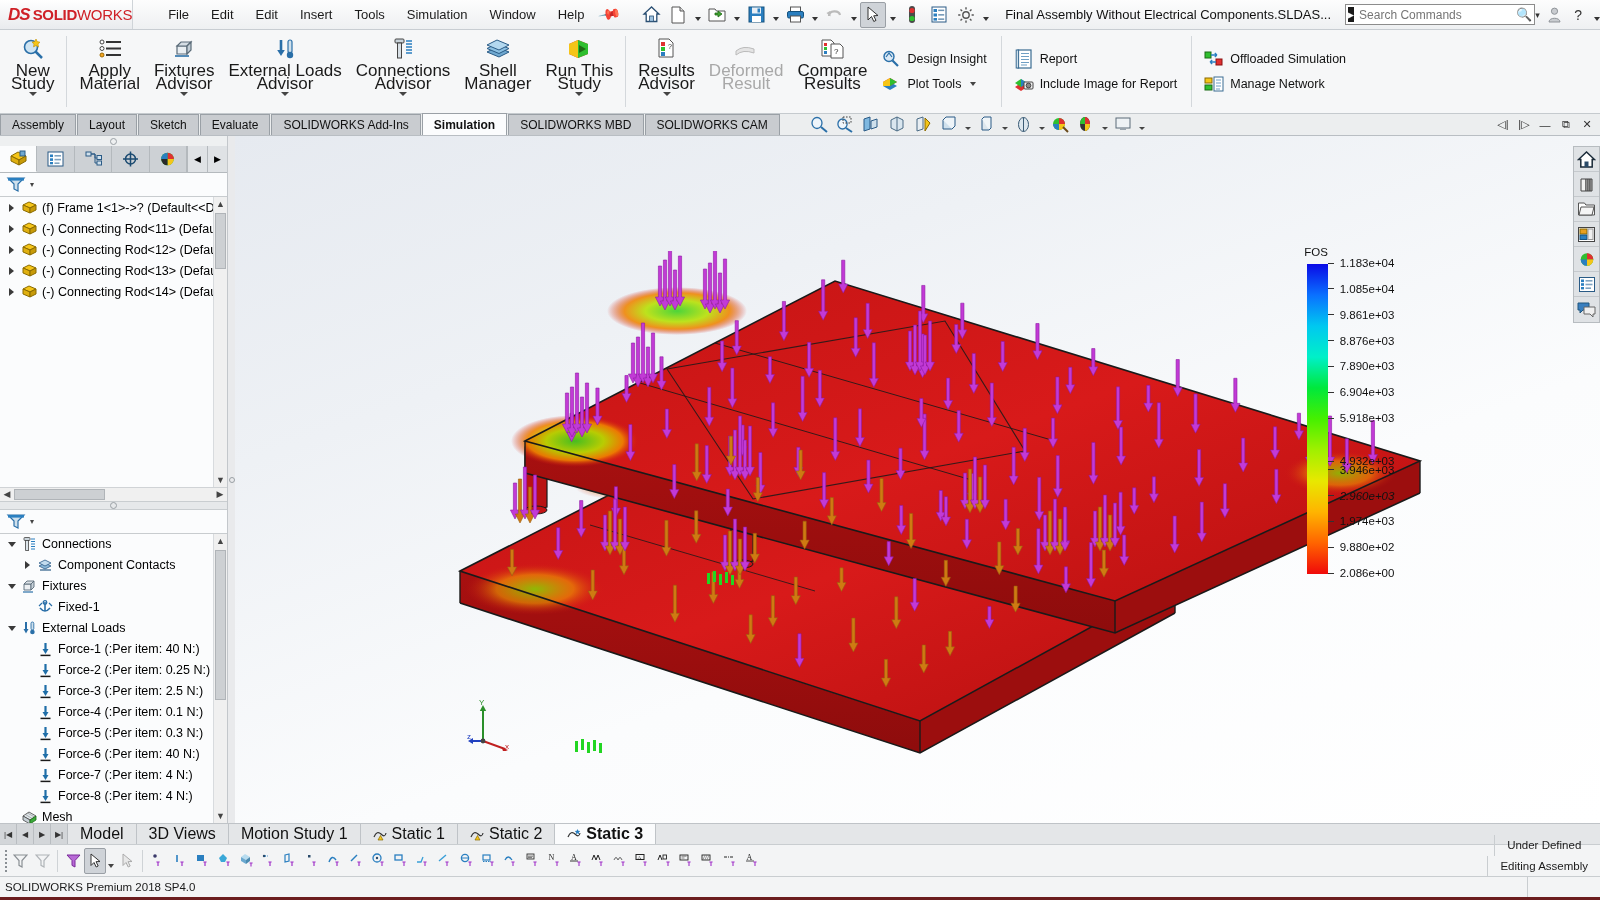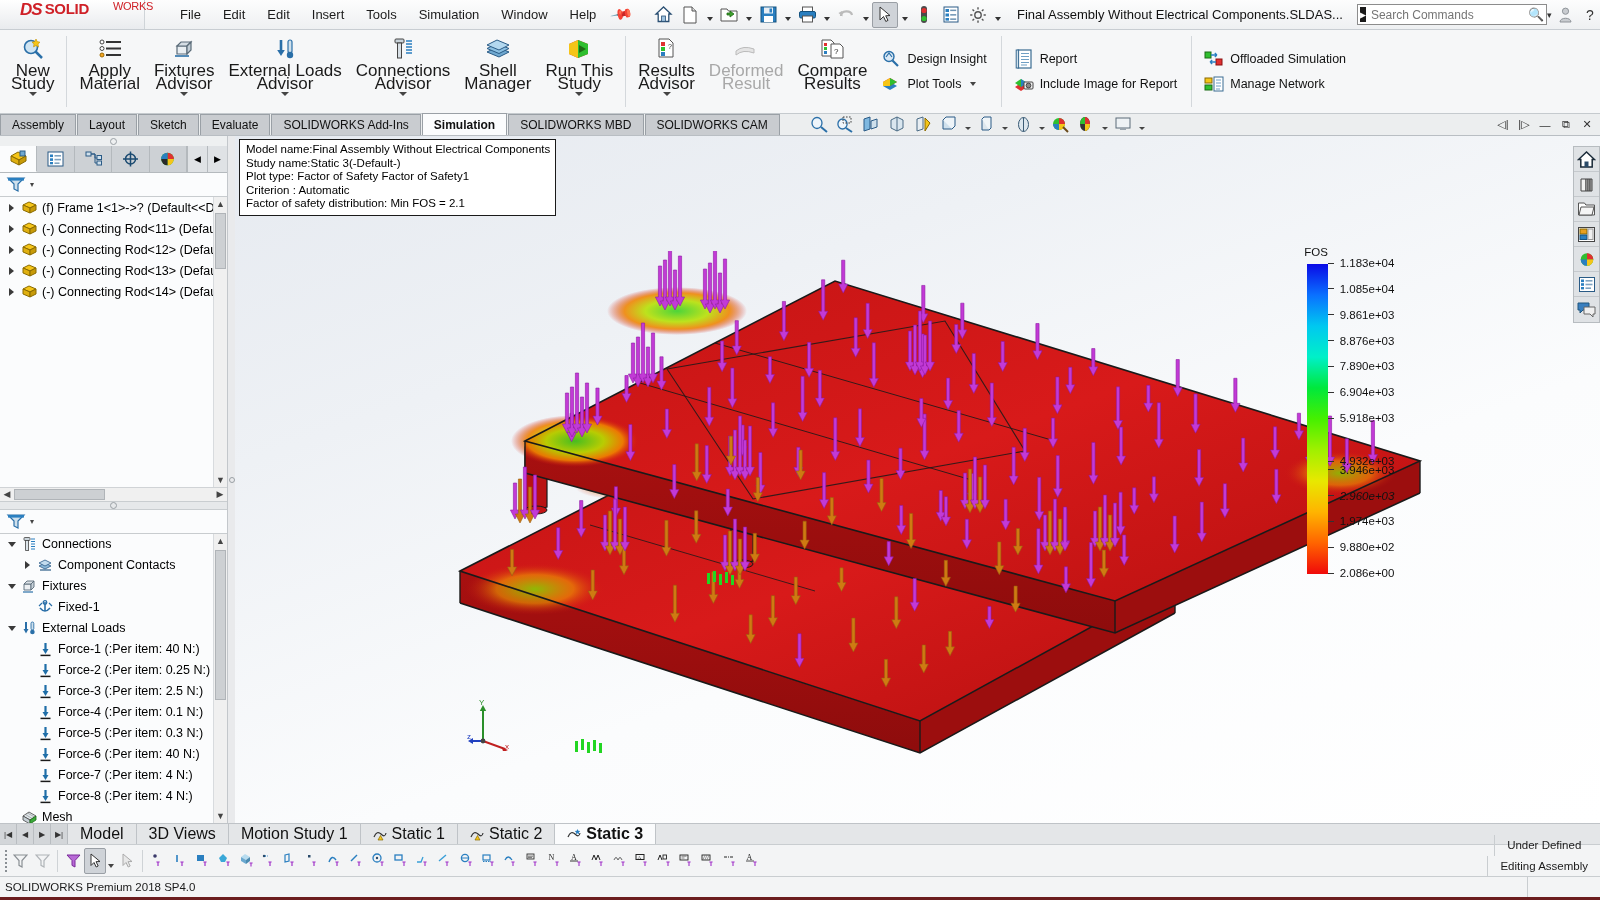"DS" .logo-box { align-items: flex-start -> center; padding-left: 20px -> 8px }
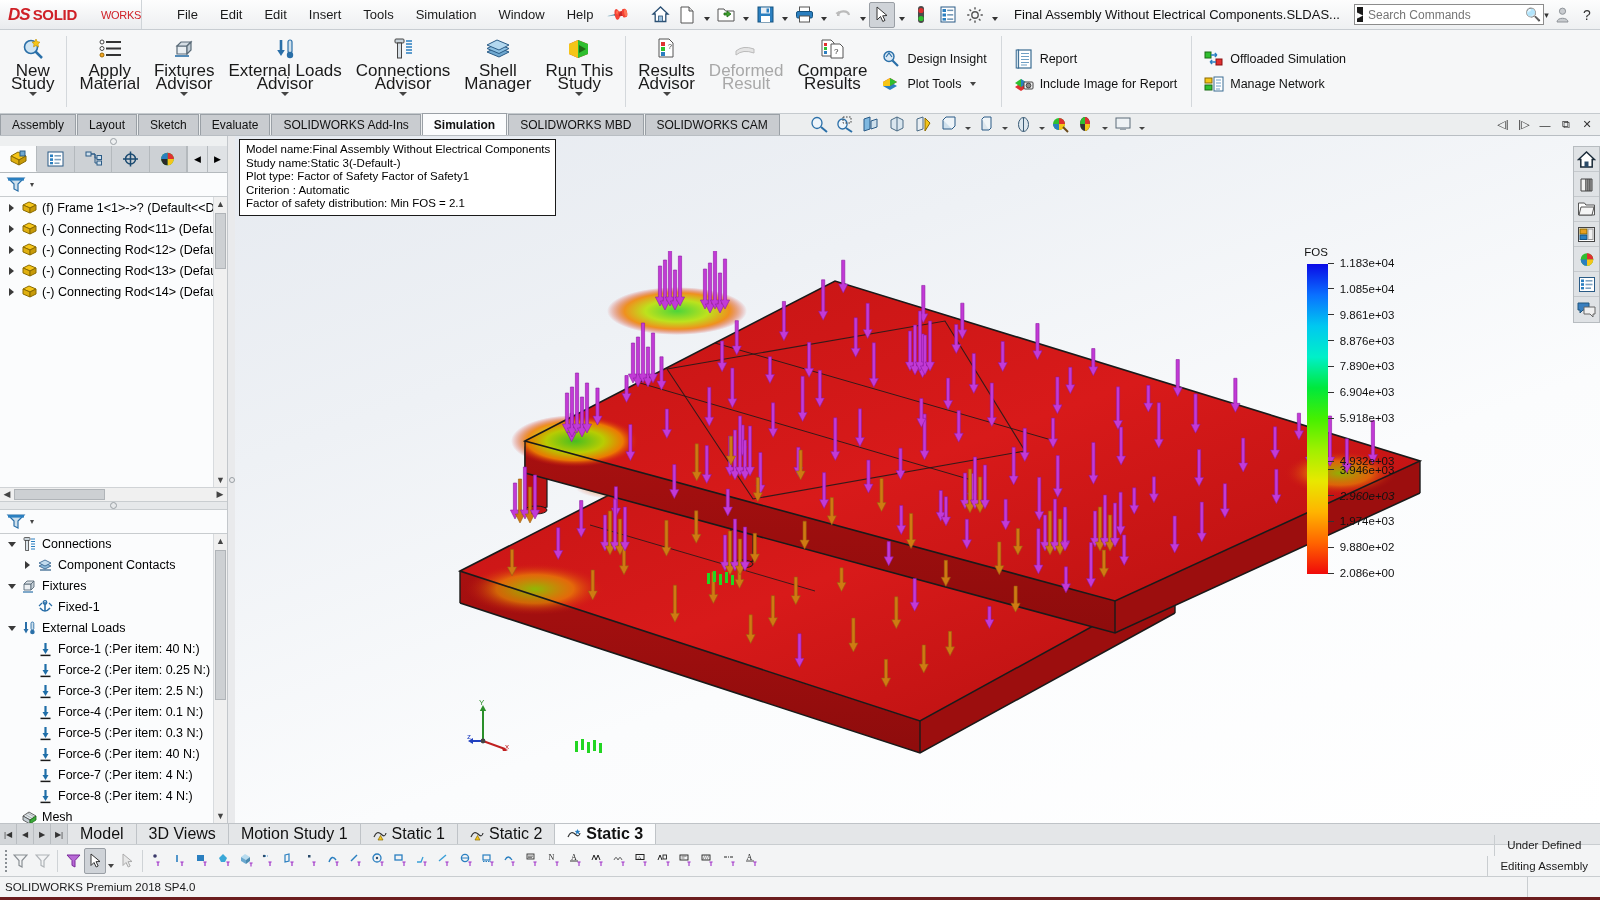"WORKS" .logo-works { font-size: 11px -> 15px; margin-left: 24px -> none }
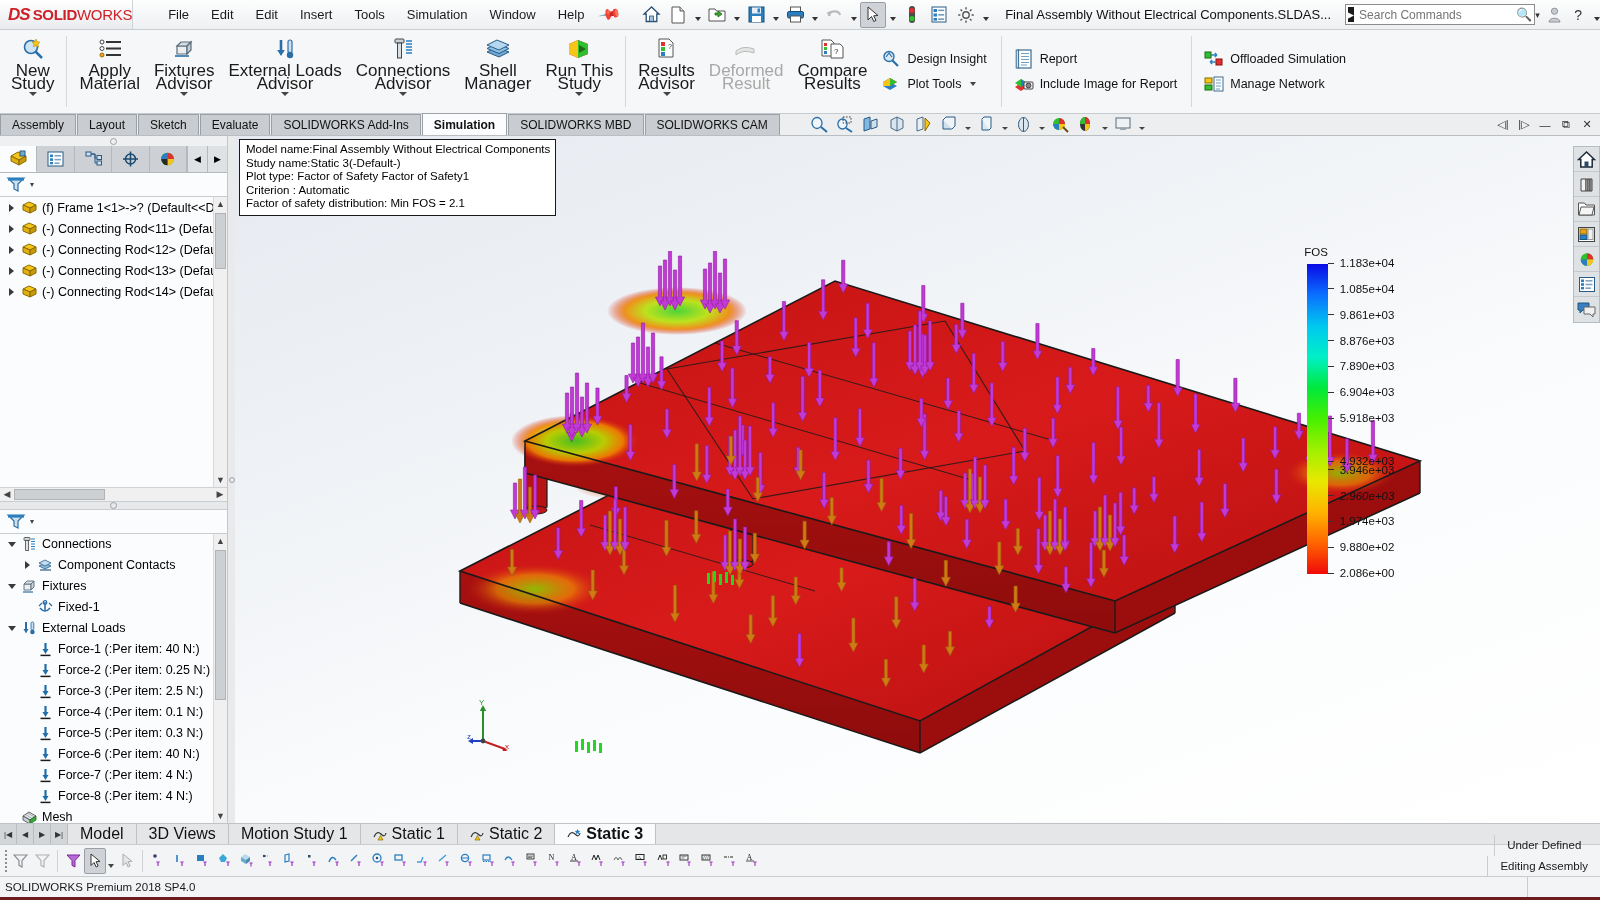"Model name:Final Assembly Without" div.infobox { html: <div>Model name:Final Assembly Without Electrical Components Study name:Static 3(-Default-) Plot type: Factor of Safety Factor of Safety1 Criterion : Automatic Factor of safety distribution: Min FOS = 2.1</div> -> none }
